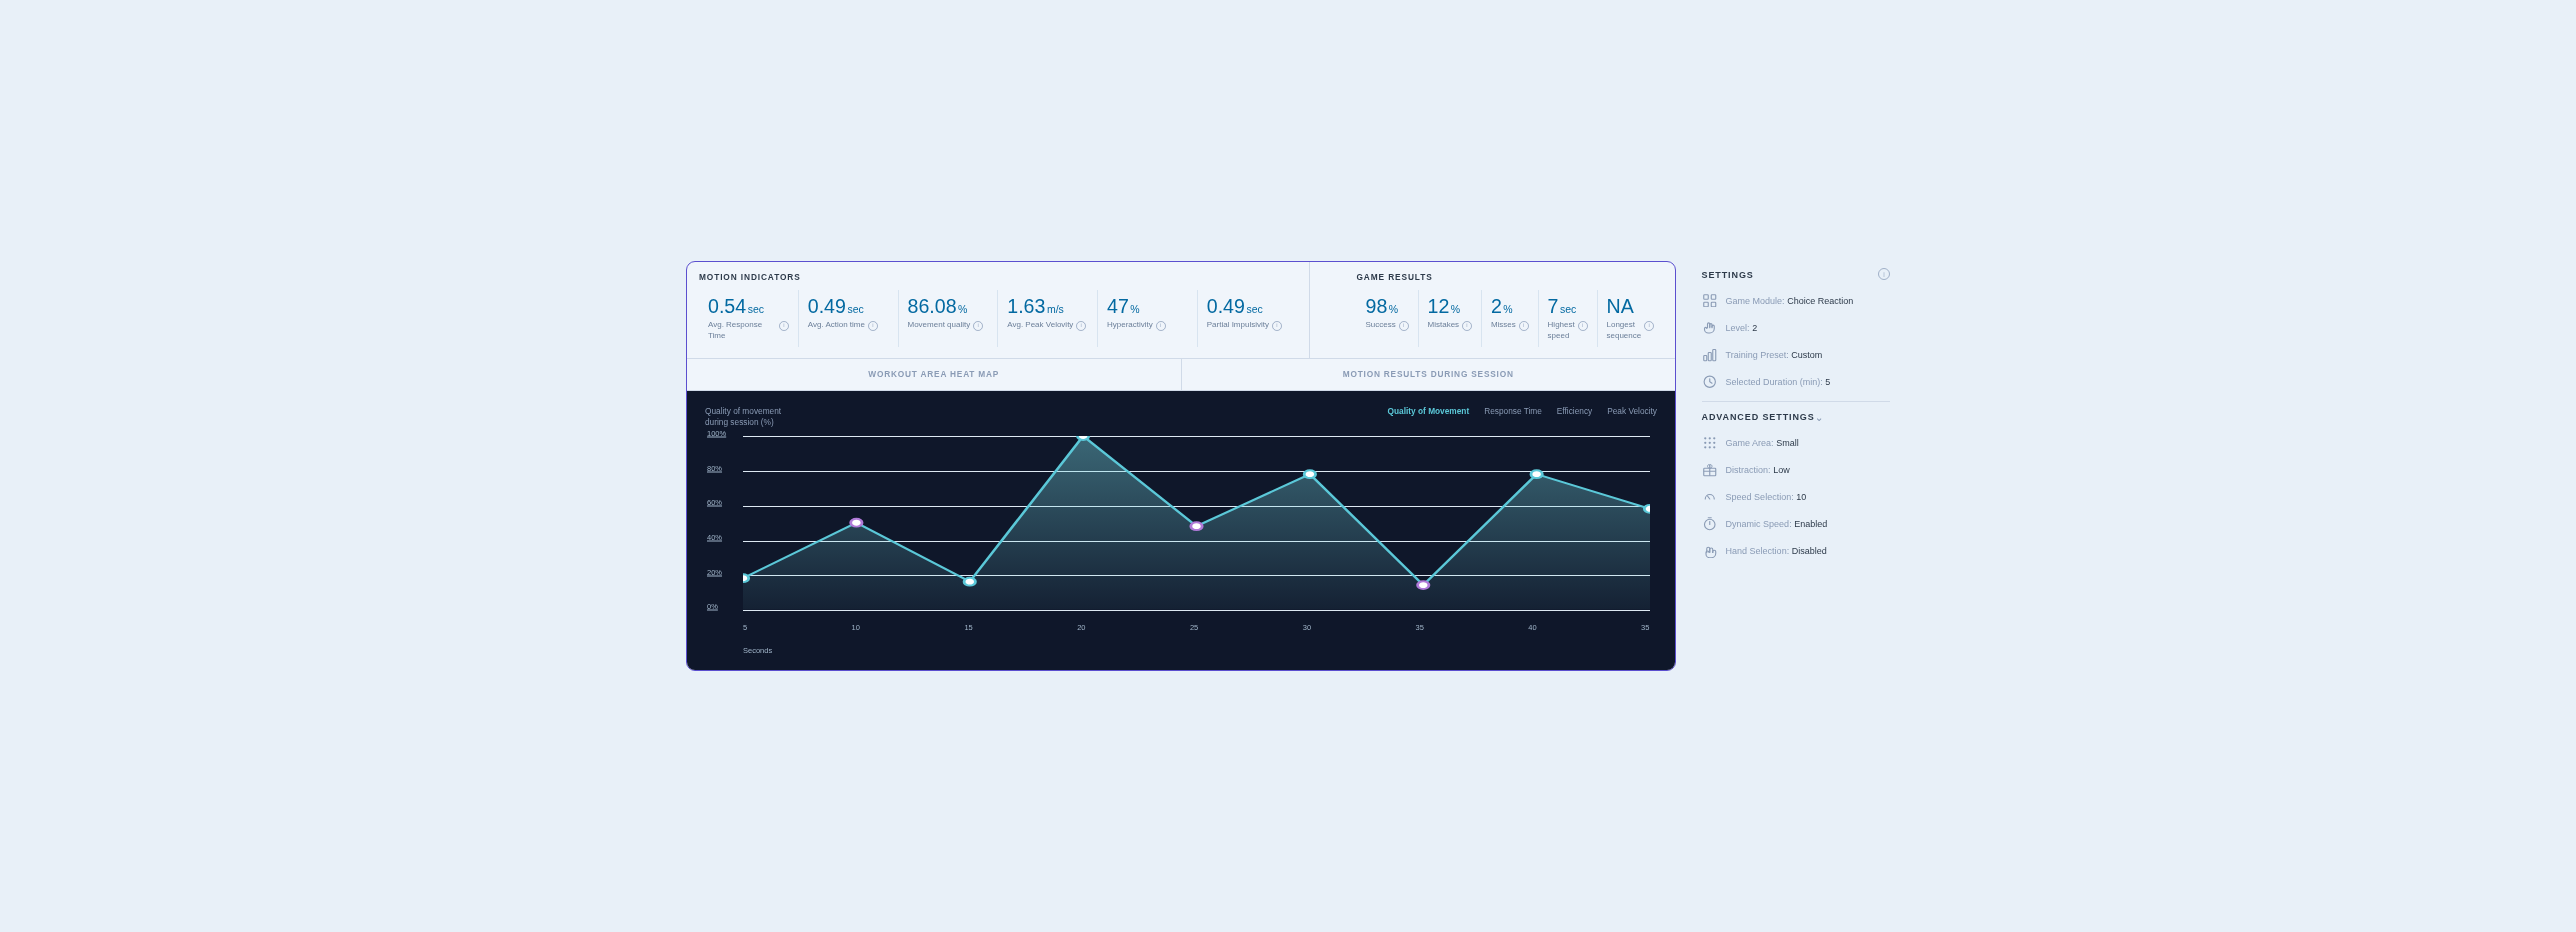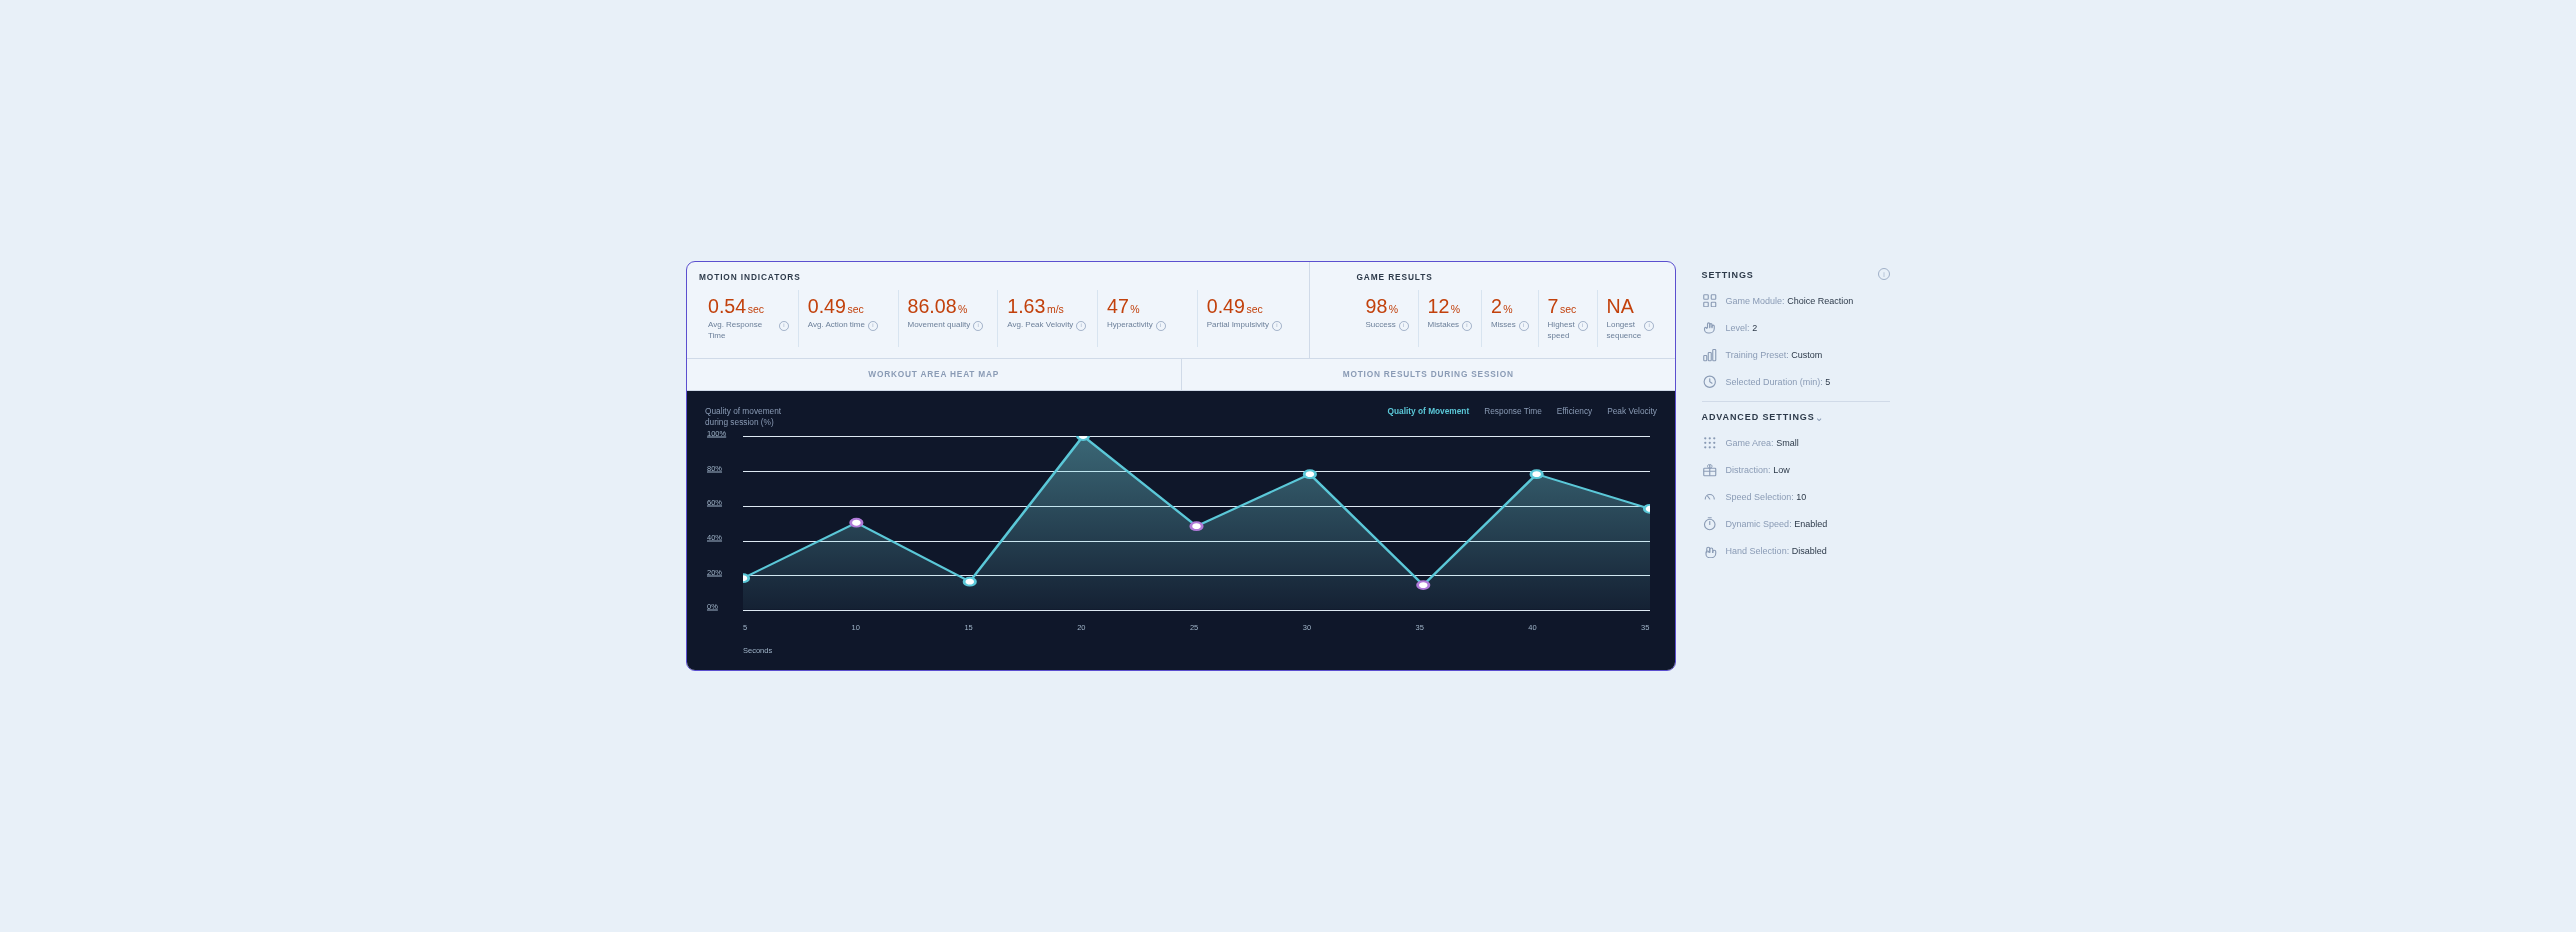"0.54 sec" .metric-value { color: #c2410c -> #0369a1 }
